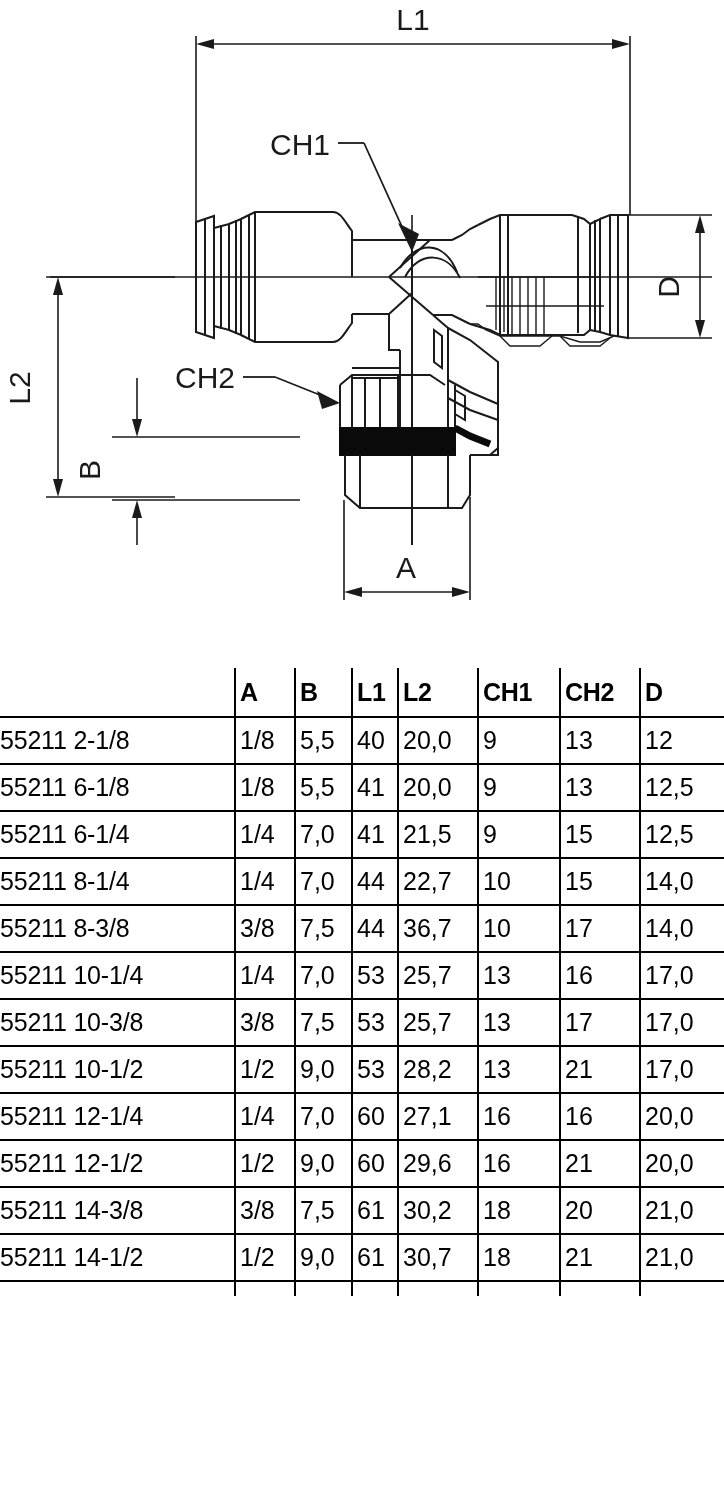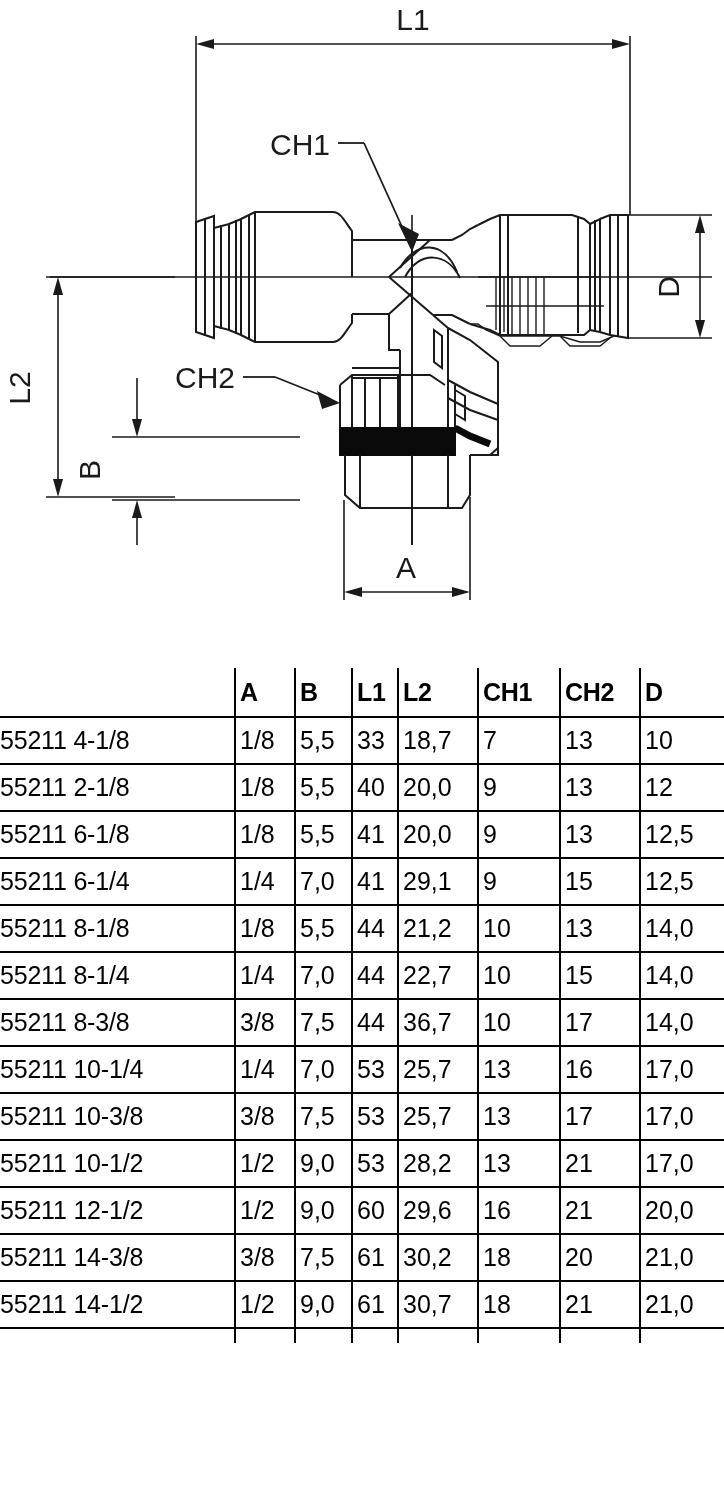"55211 4-1/8" tr { html: <tr> <td>55211 4-1/8</td> <td>1/8</td> <td>5,5</td> <td>33</td> <td>18,7</td> <td>7</td> <td>13</td> <td>10</td> </tr> -> none }
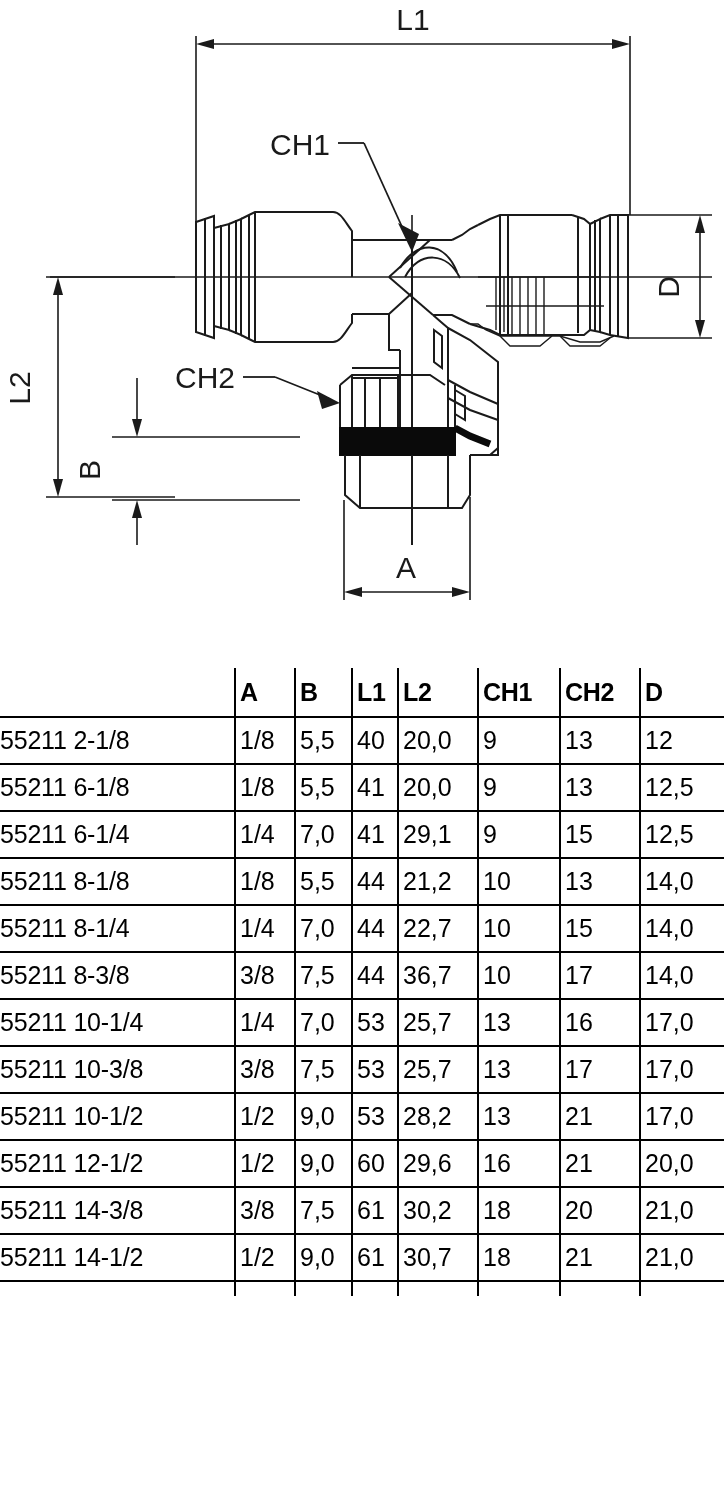"29,1" td { text: 29,1 -> 21,5 }
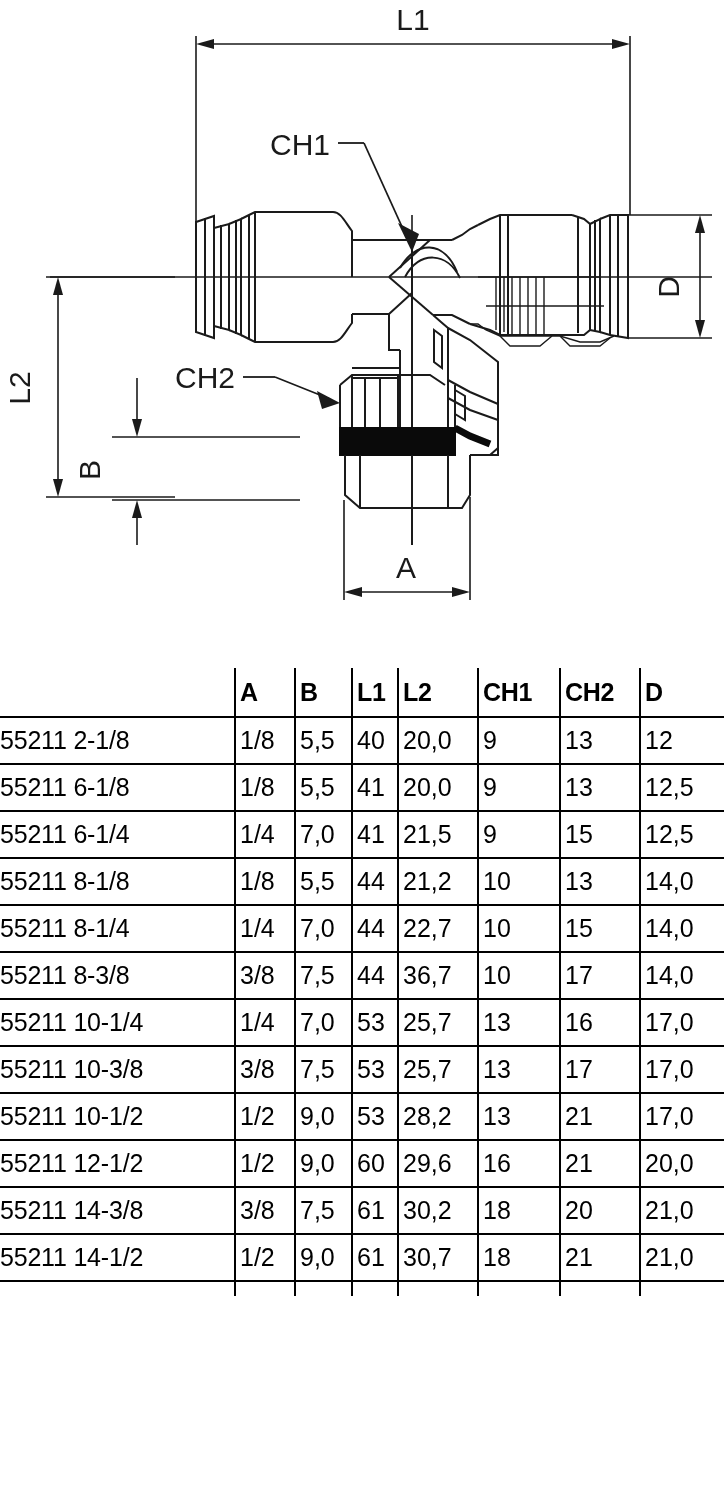"55211 8-1/8" tr { html: <tr> <td>55211 8-1/8</td> <td>1/8</td> <td>5,5</td> <td>44</td> <td>21,2</td> <td>10</td> <td>13</td> <td>14,0</td> </tr> -> none }
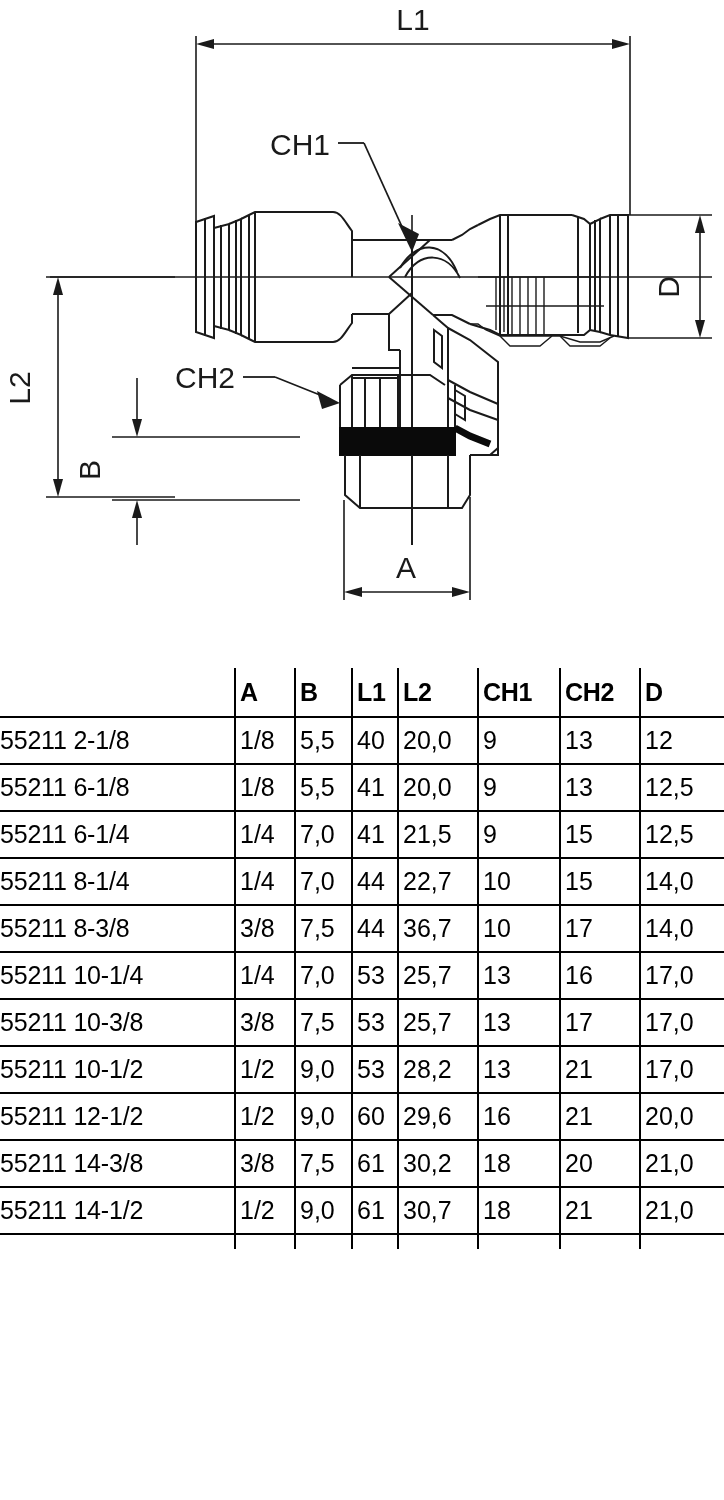"55211 12-1/4" tr { html: none -> <tr> <td>55211 12-1/4</td> <td>1/4</td> <td>7,0</td> <td>60</td> <td>27,1</td> <td>16</td> <td>16</td> <td>20,0</td> </tr> }
